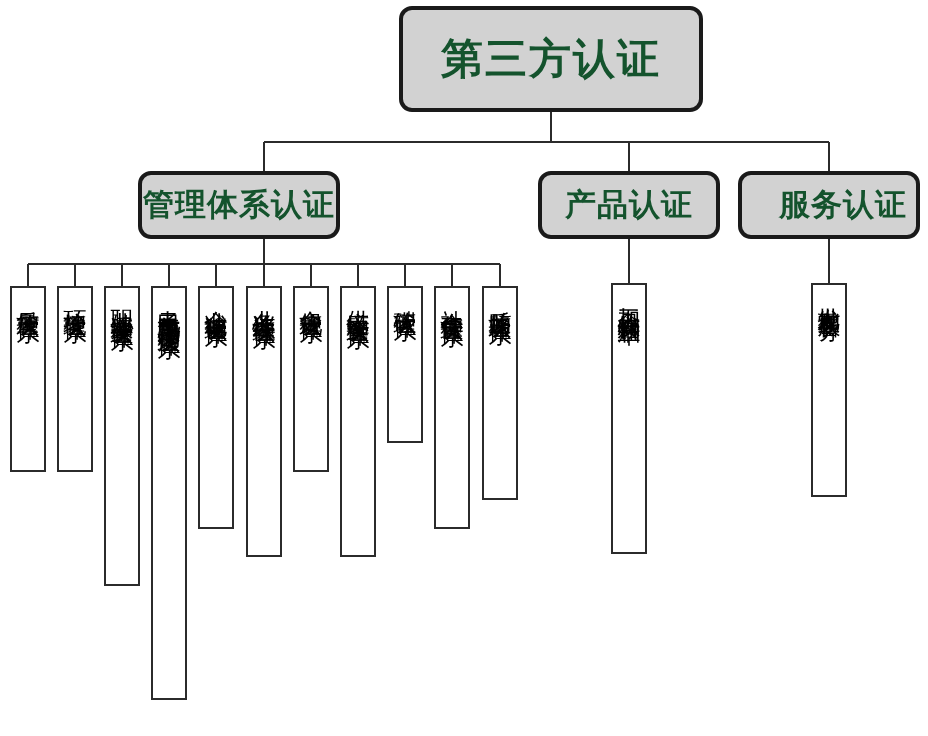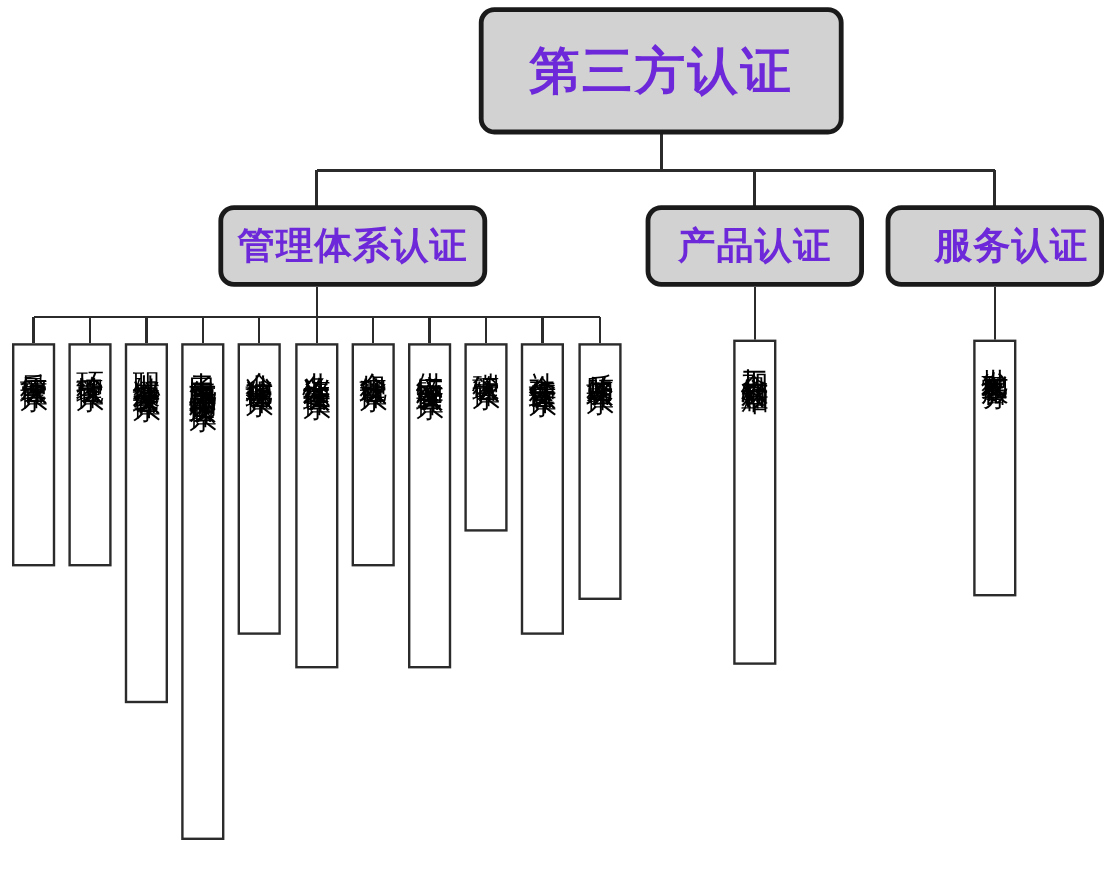"第三方认证" .node { color: #6d28d9 -> #14532d }
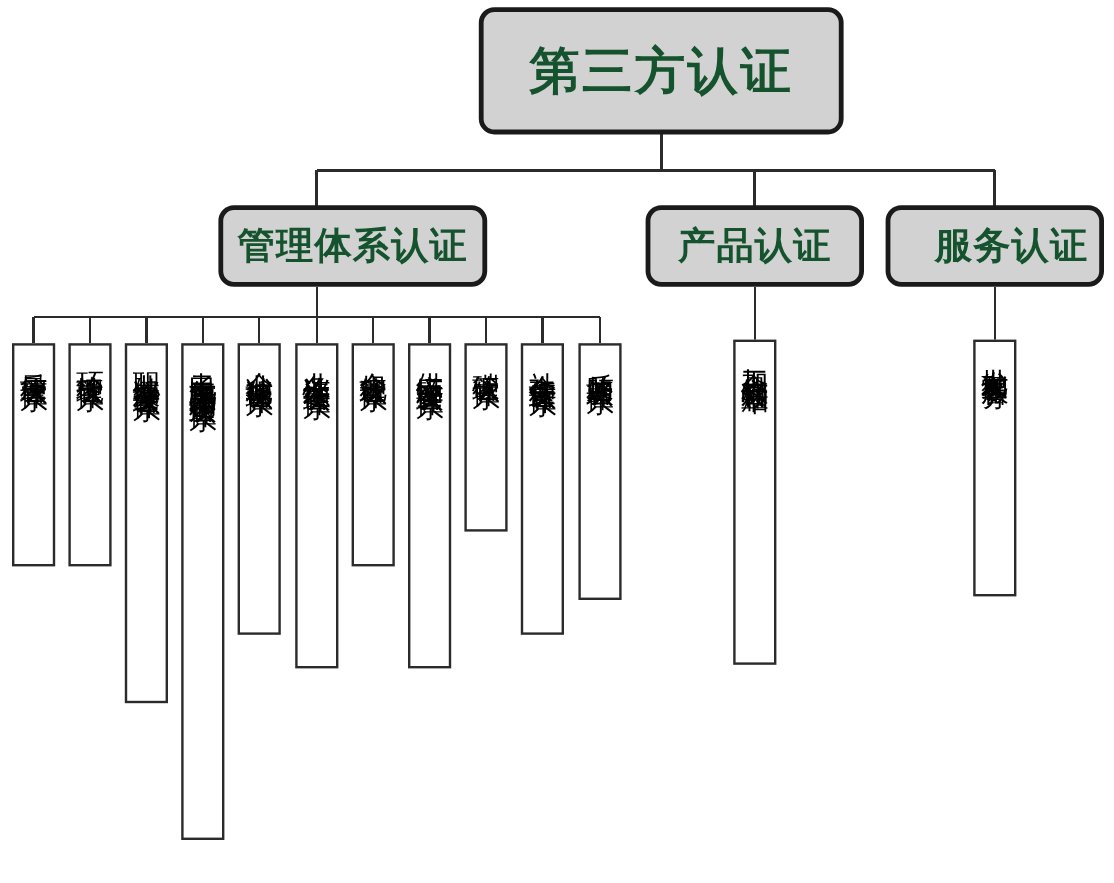"管理体系认证" div.node { margin-left: 44px -> none; width: 224px -> 202px }
